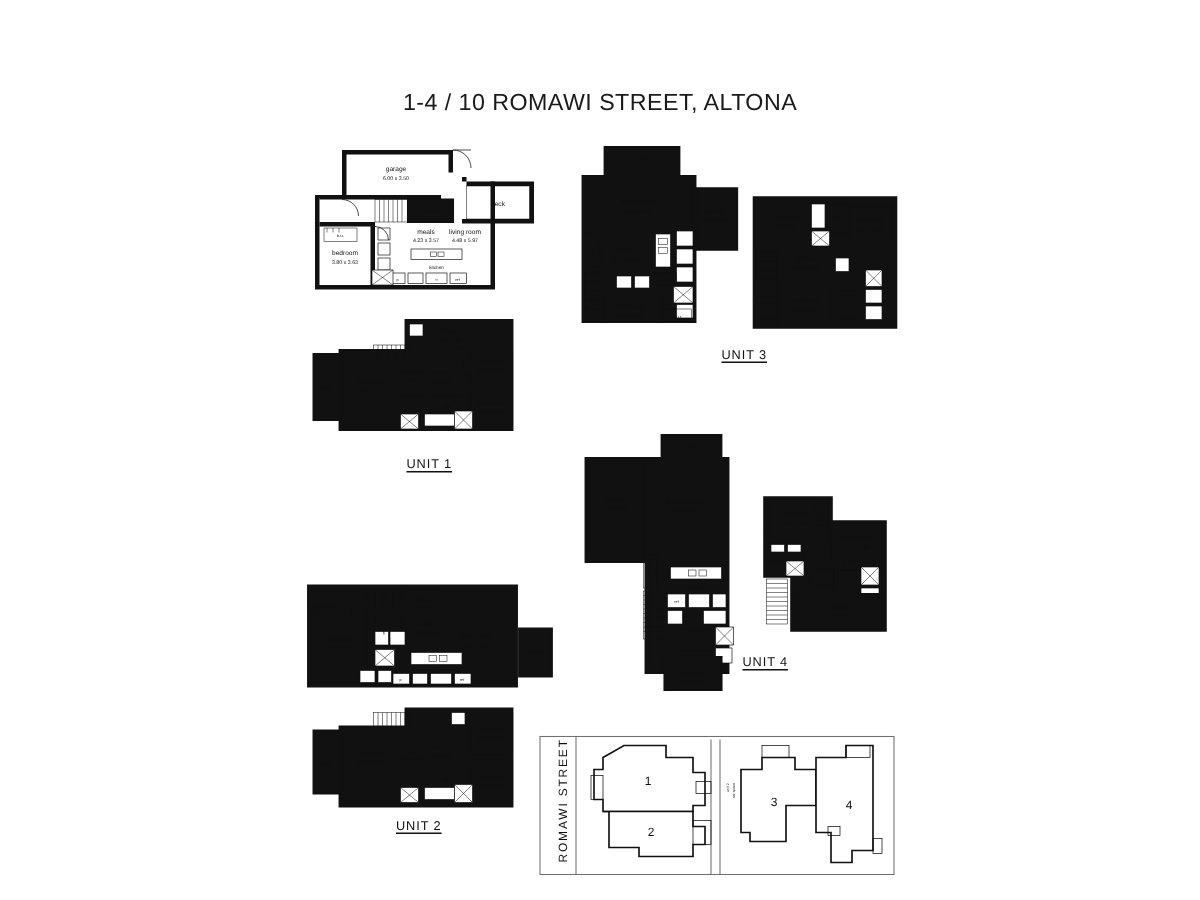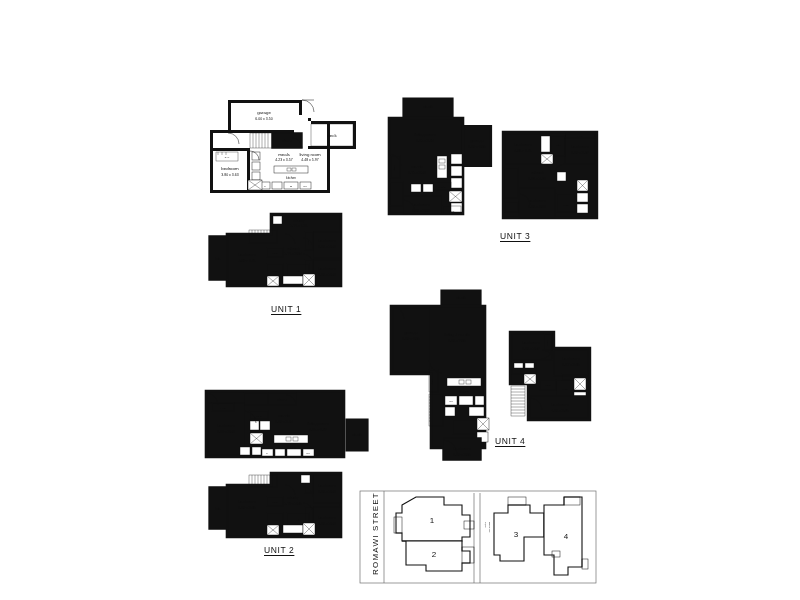"1-4 / 10 ROMAWI STREET," div.title { html: none -> <div>1-4 / 10 ROMAWI STREET, ALTONA</div> }
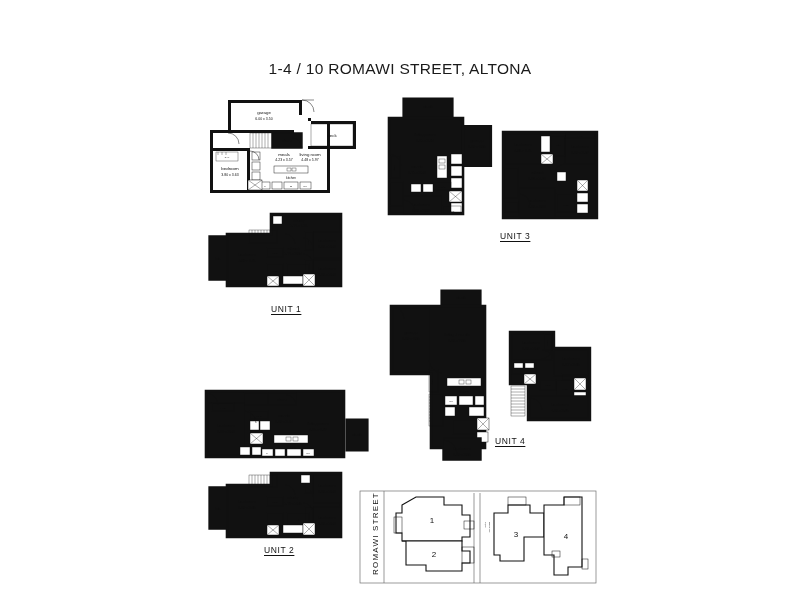"UNIT 3" div.unit-label { left: 483px -> 464px }
